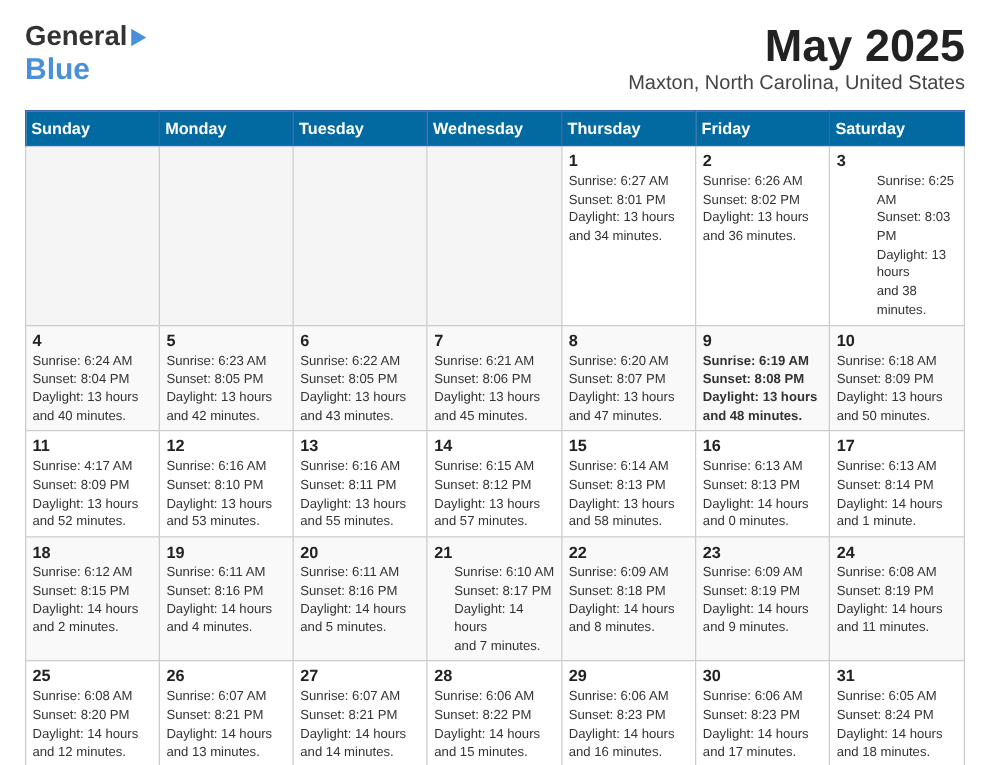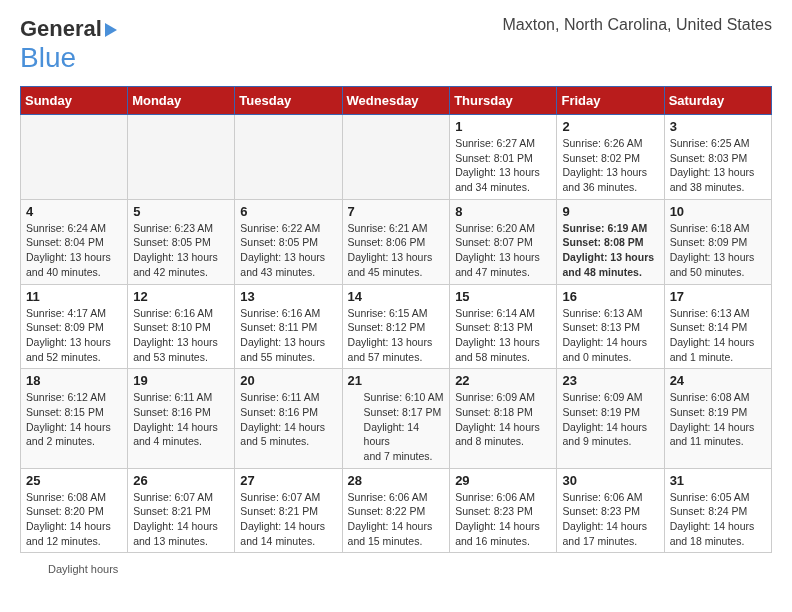"Blue" span.logo-line { font-size: 28px -> 24px; font-weight: normal -> bold }
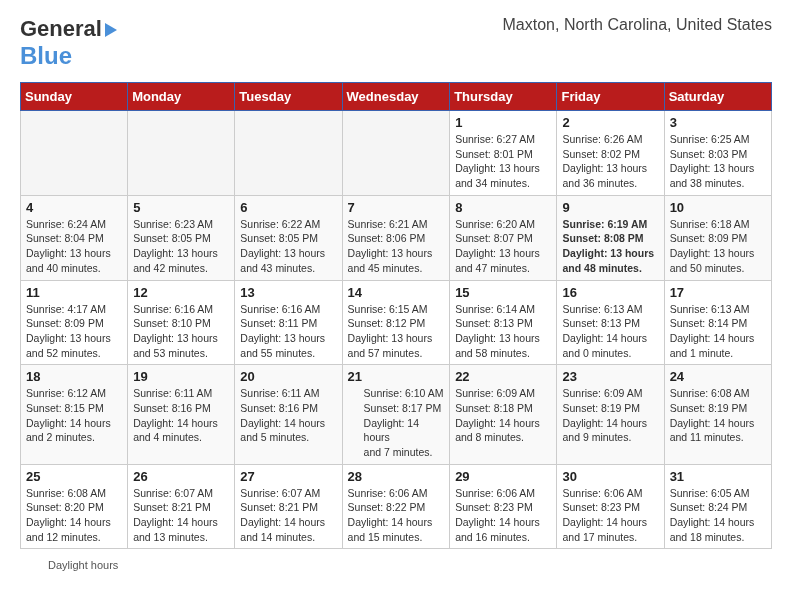"May 2025" div.title-month { html: none -> <div>May 2025</div> }
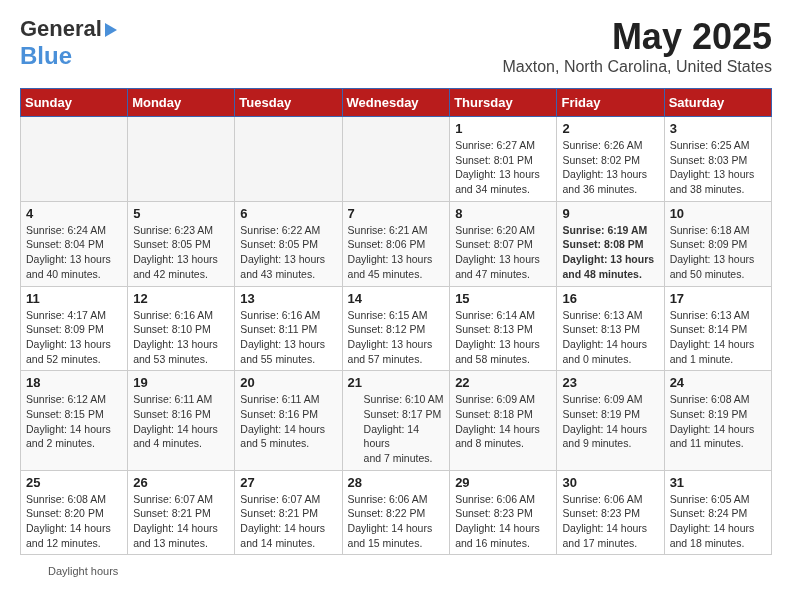"Sunday" .calendar th { background-color: #b91c1c -> #0369a1 }
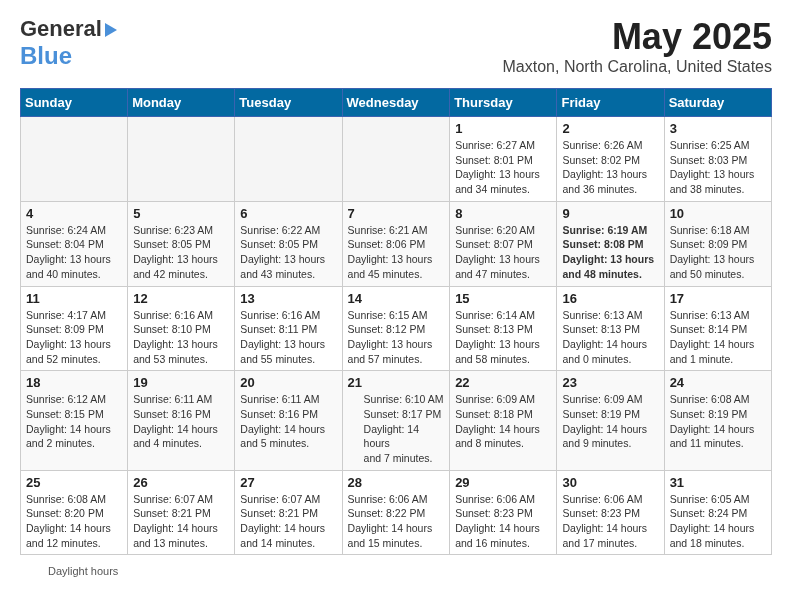"Sunrise: 6:25 AM" div.day-detail { margin-left: none -> 32px }
